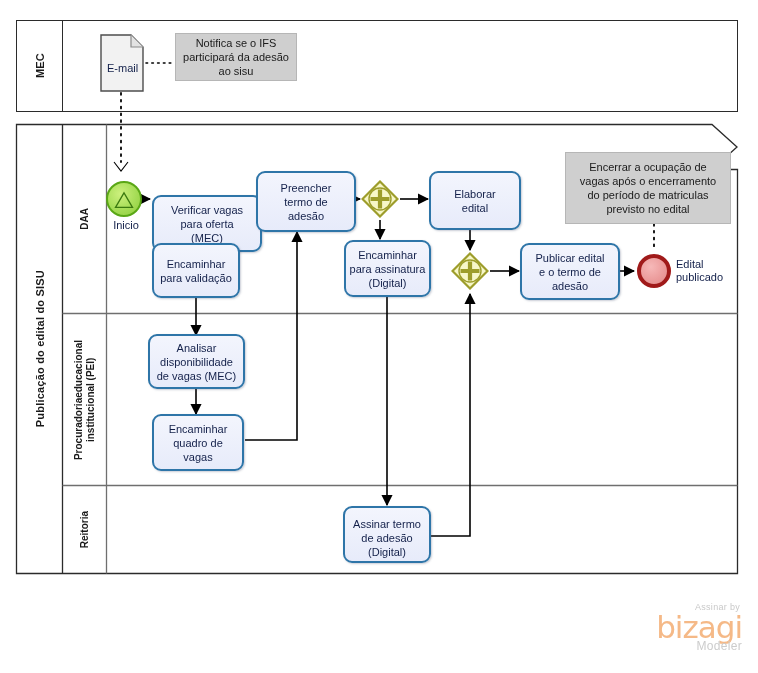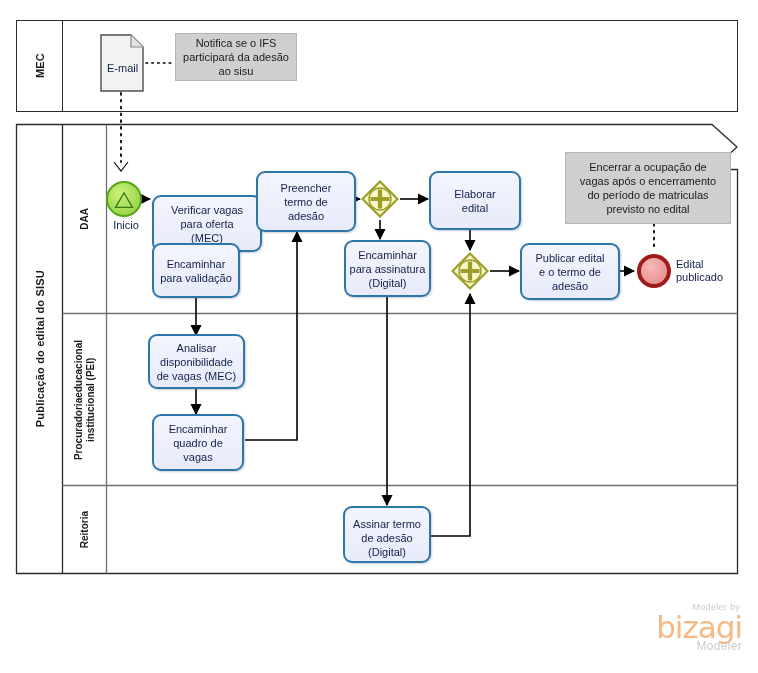"Modeler by" div.logo-powered { text: Modeler -> Assinar }
